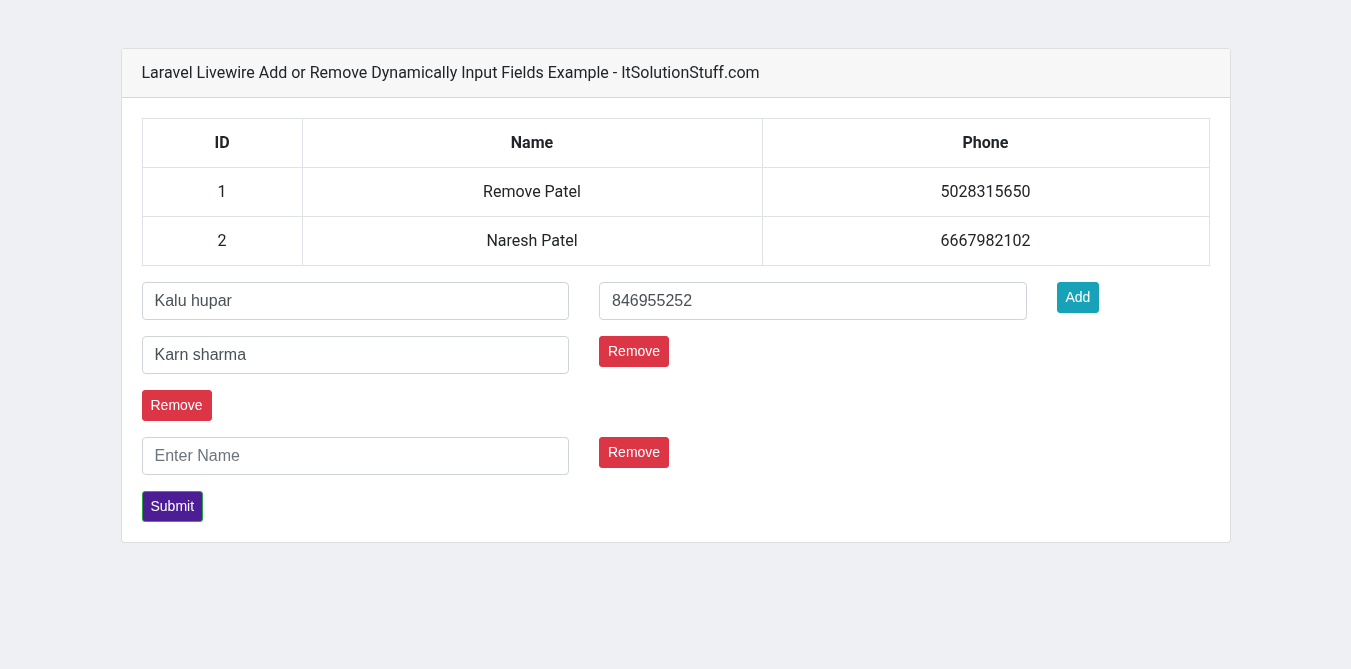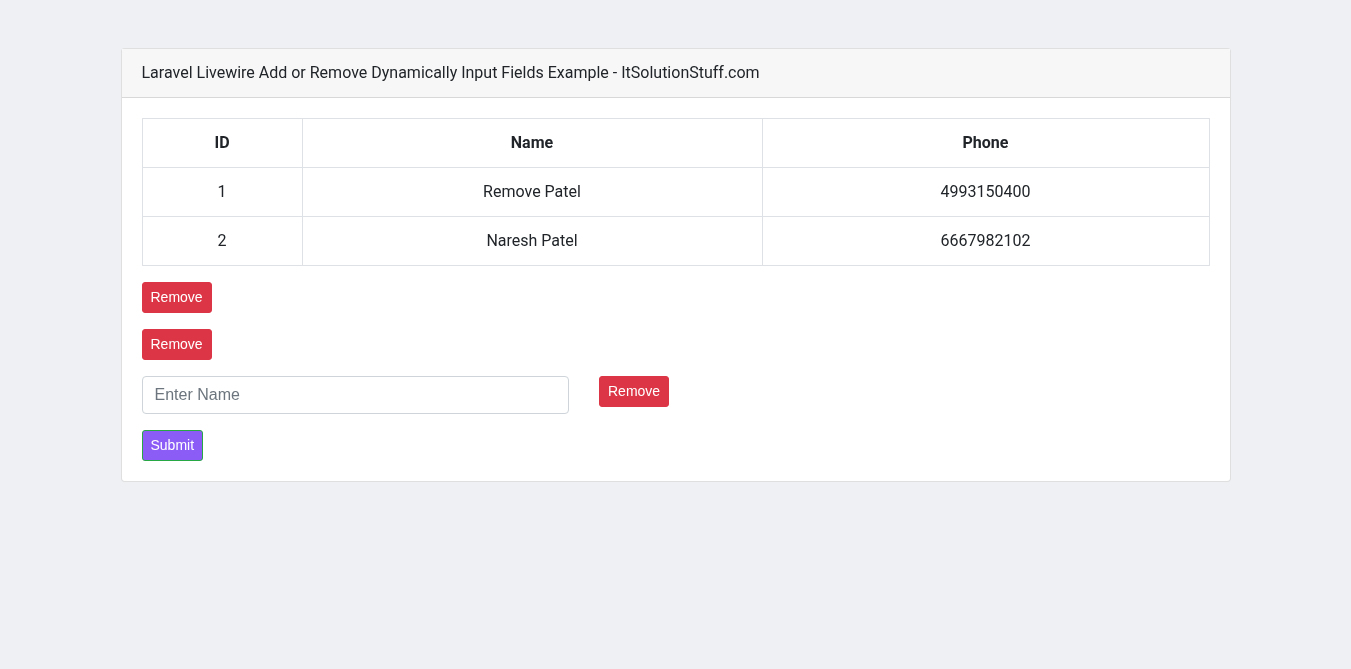"4993150400" td { text: 4993150400 -> 5028315650 }
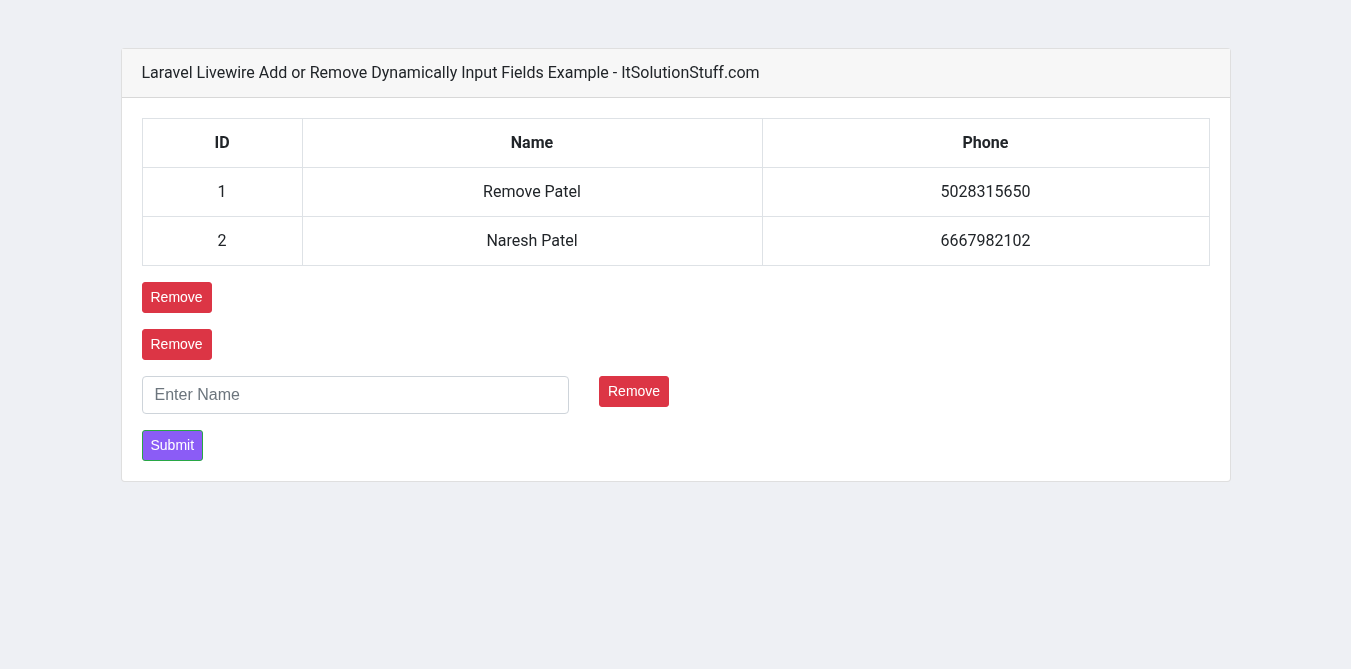"Kalu hupar" div.row { html: none -> <div> <div> <input> </div> <div> <input> </div> <div> <button>Add</button> </div> </div> }
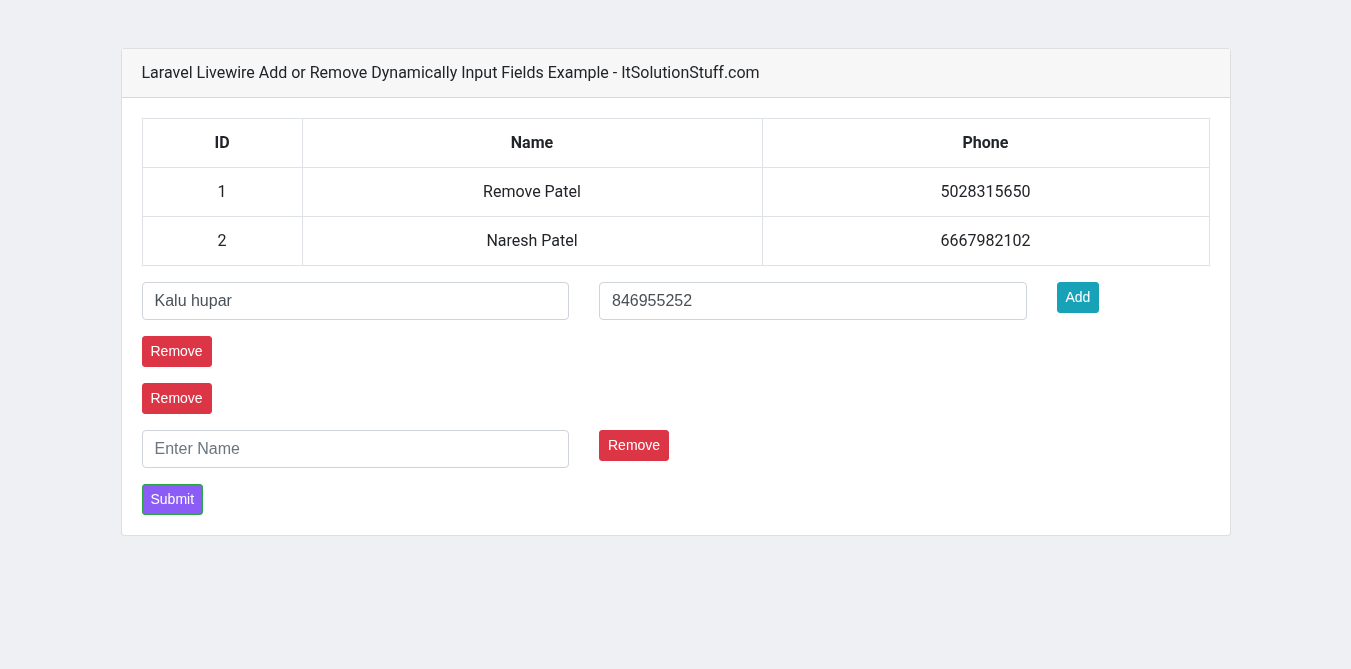"Karn sharma" div.col-5 { html: none -> <div> <input> </div> }
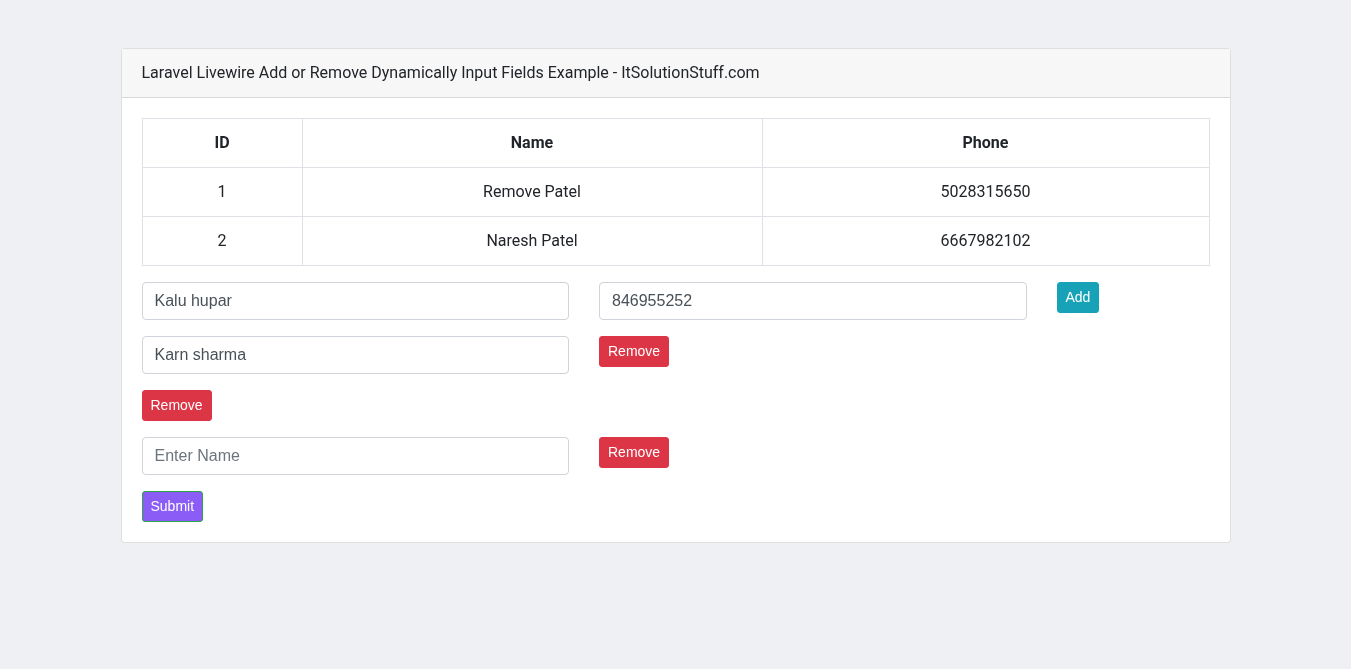"Submit" .btn-success { background-color: #8b5cf6 -> #4c1d95 }
